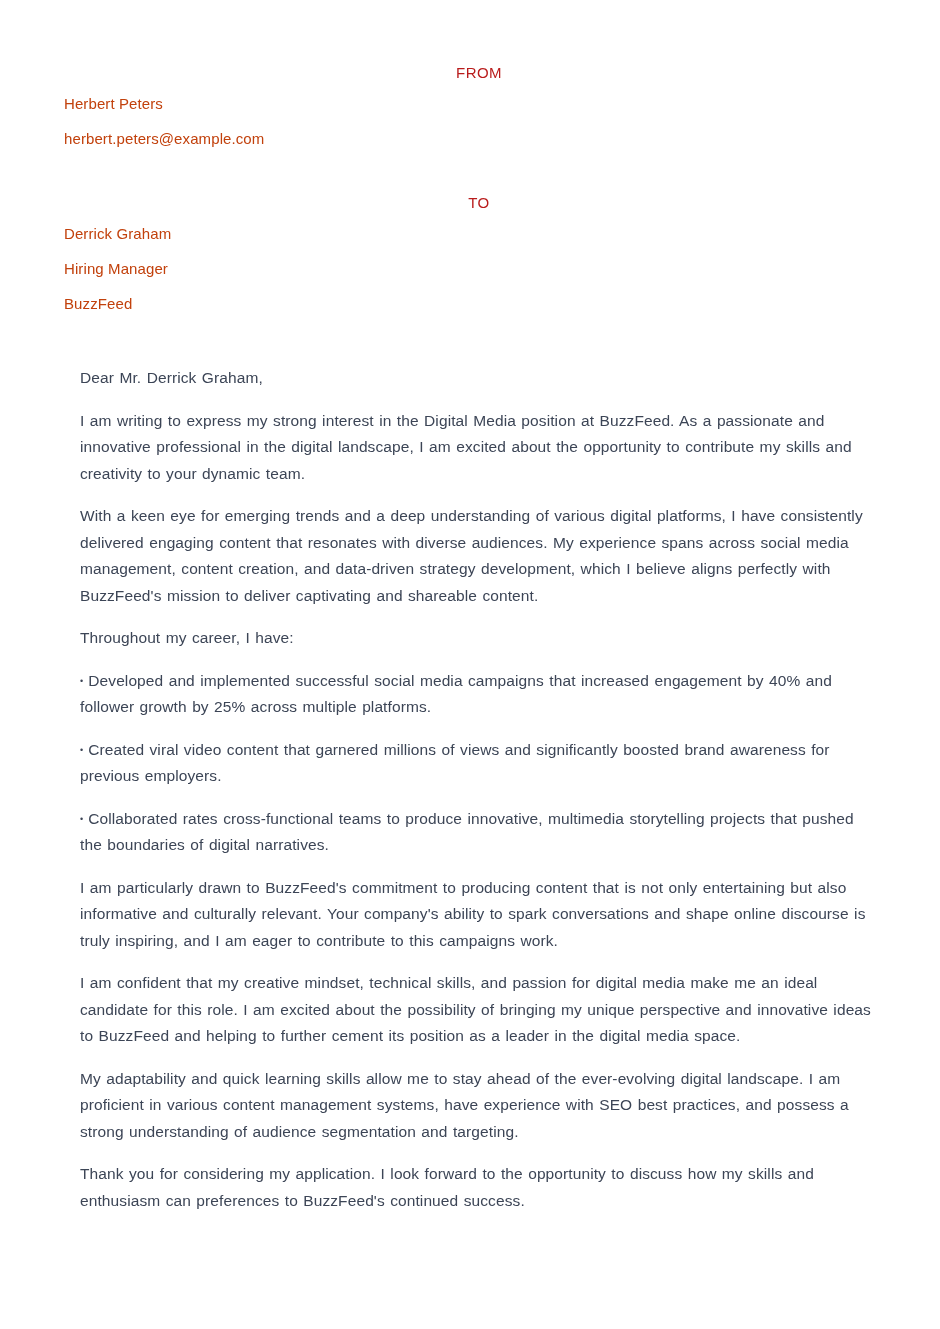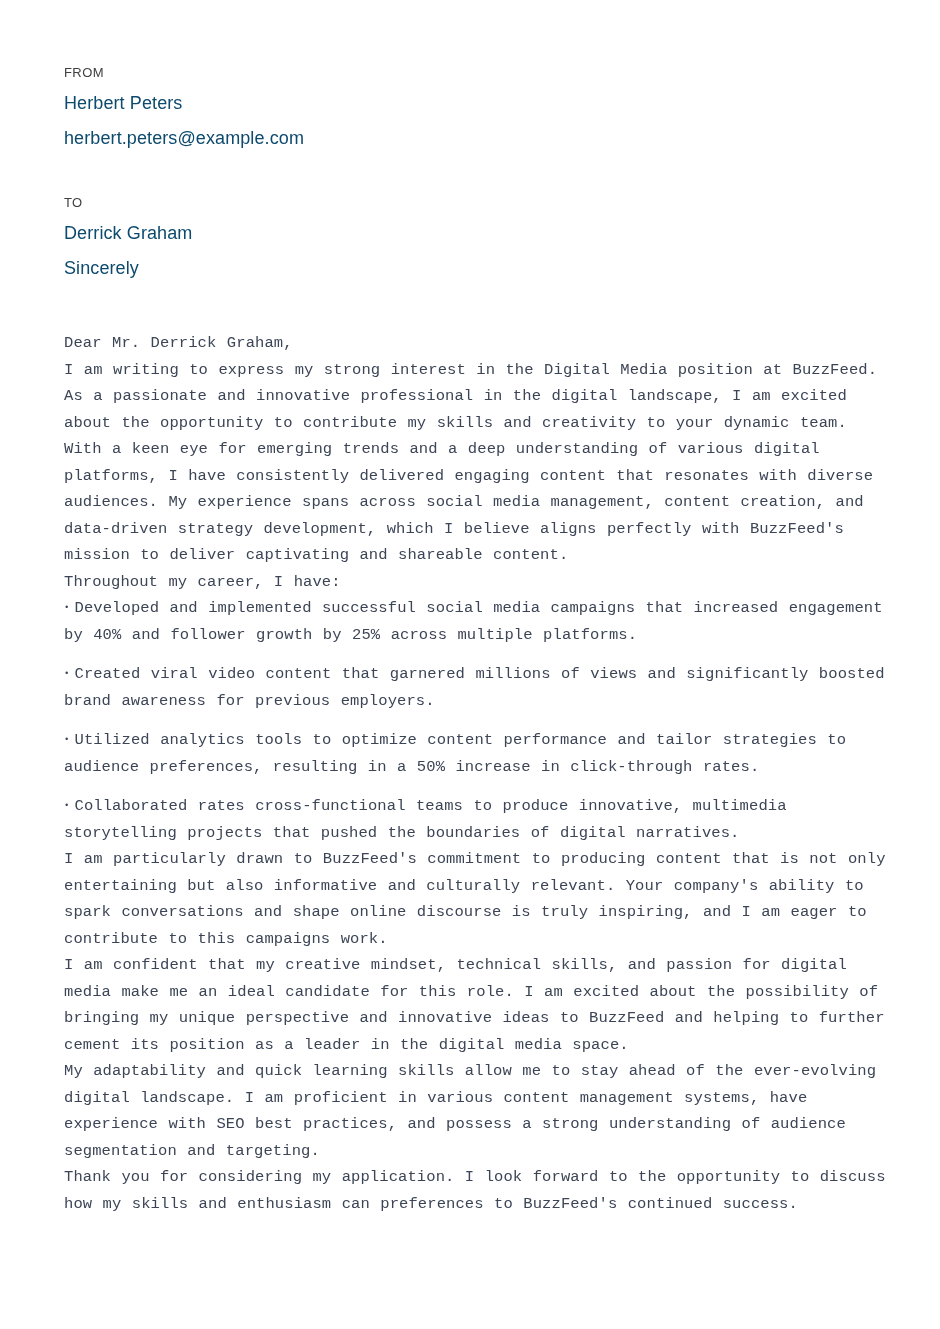"FROM" .contact-label { color: #404040 -> #b91c1c; font-size: 13px -> 15px; text-align: none -> center }
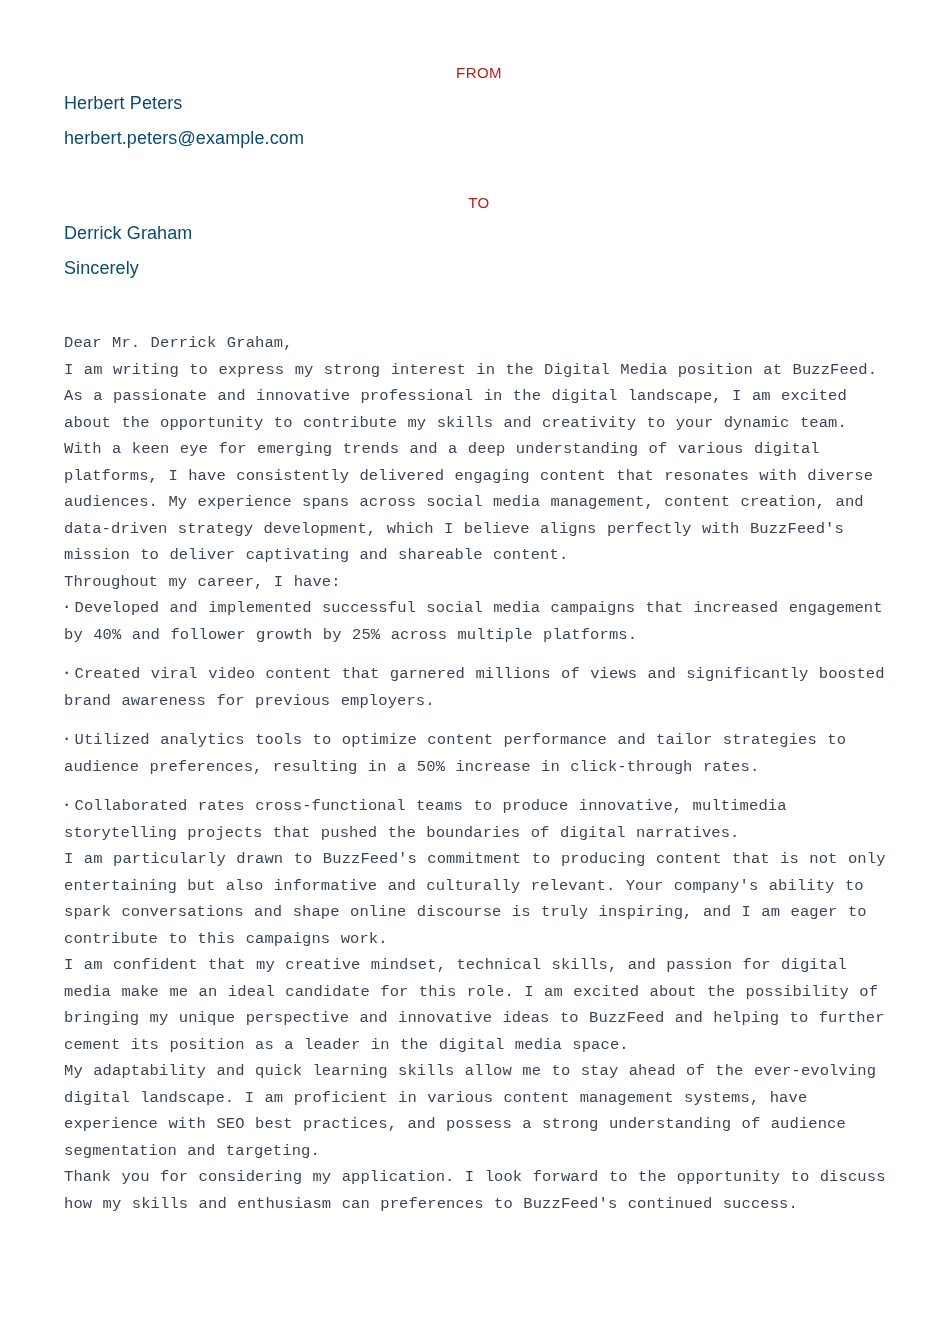"Herbert Peters" .contact-line { color: #0c4a6e -> #c2410c; font-size: 18px -> 15px }
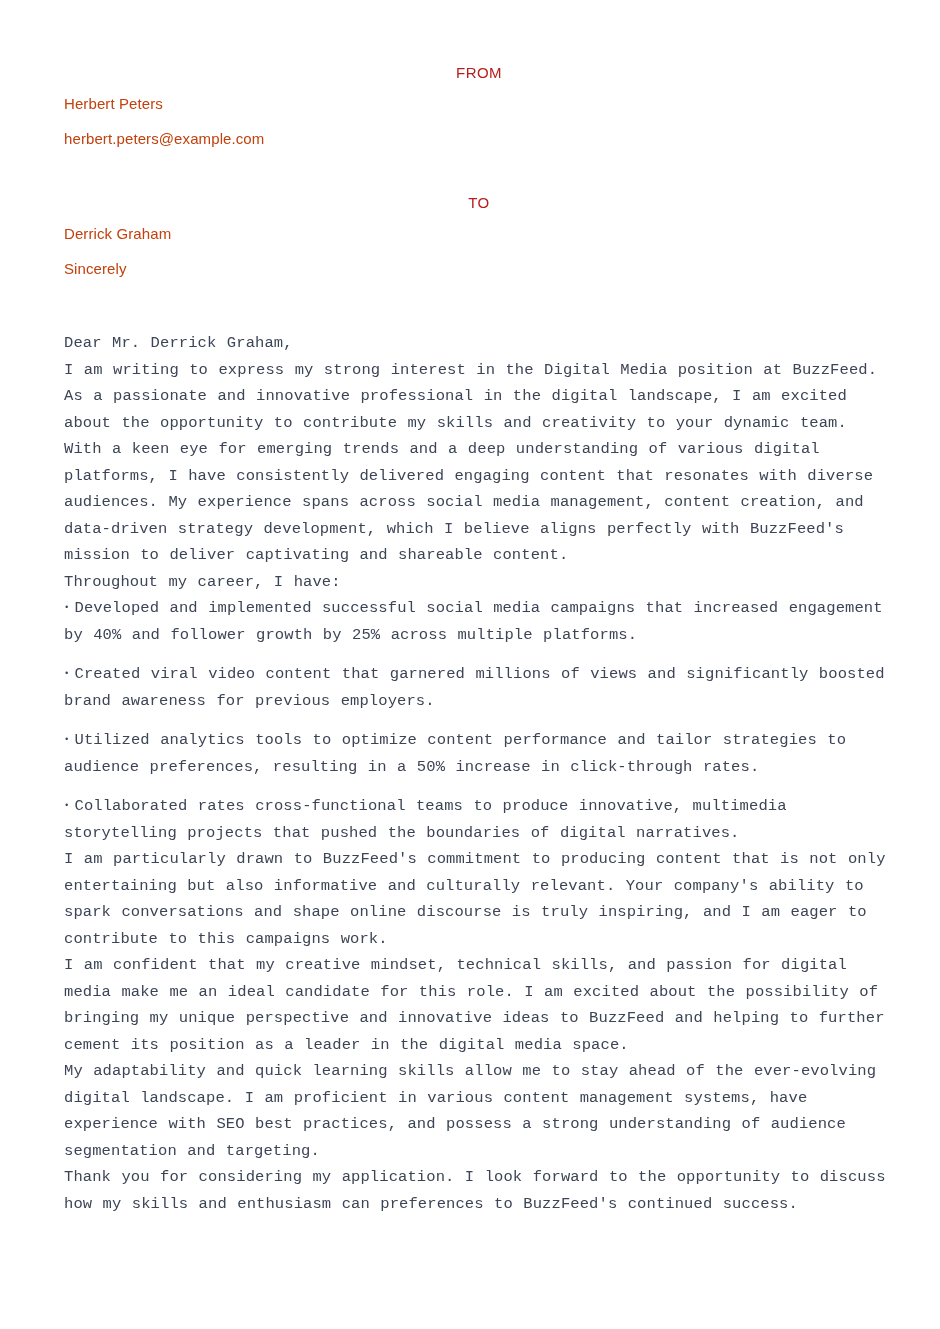"Hiring Manager" div.contact-line { html: none -> <div>Hiring Manager</div> }
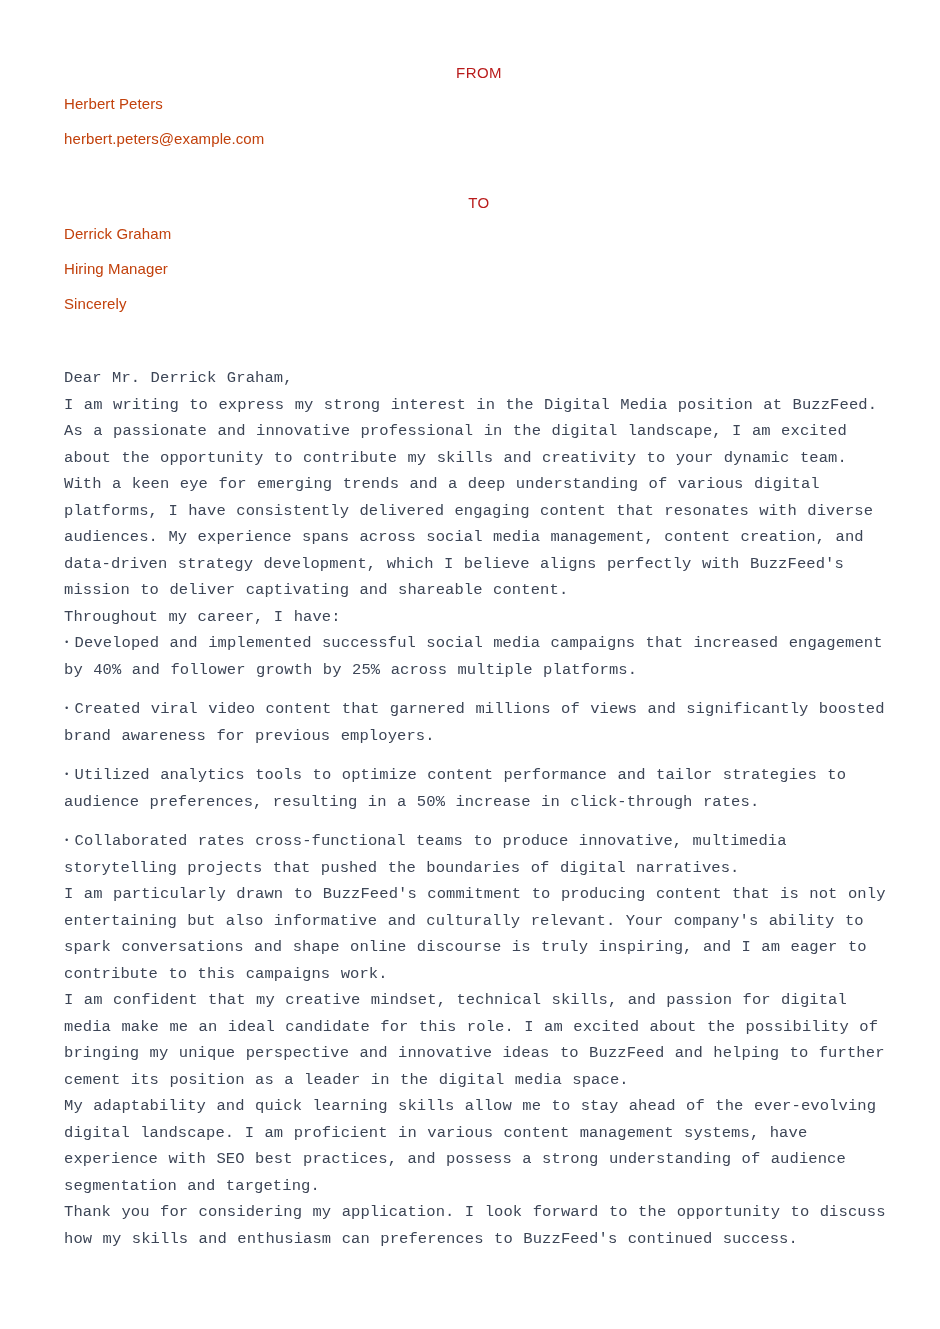"Sincerely" div.contact-line { text: Sincerely -> BuzzFeed }
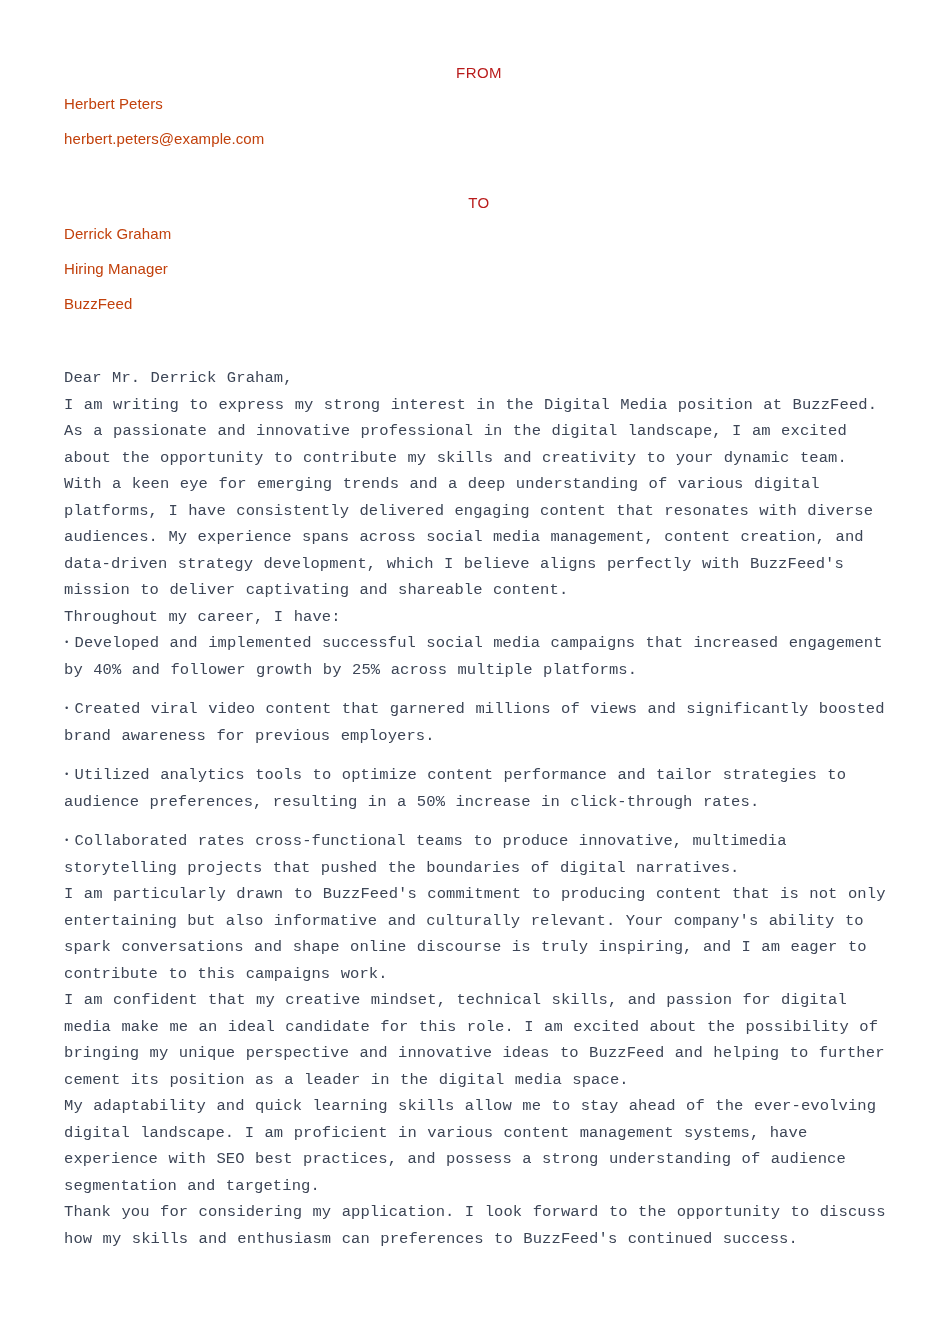"Dear Mr. Derrick Graham," .letter-body p { font-family: Liberation Mono, monospace -> none; margin: 0 -> 16px }
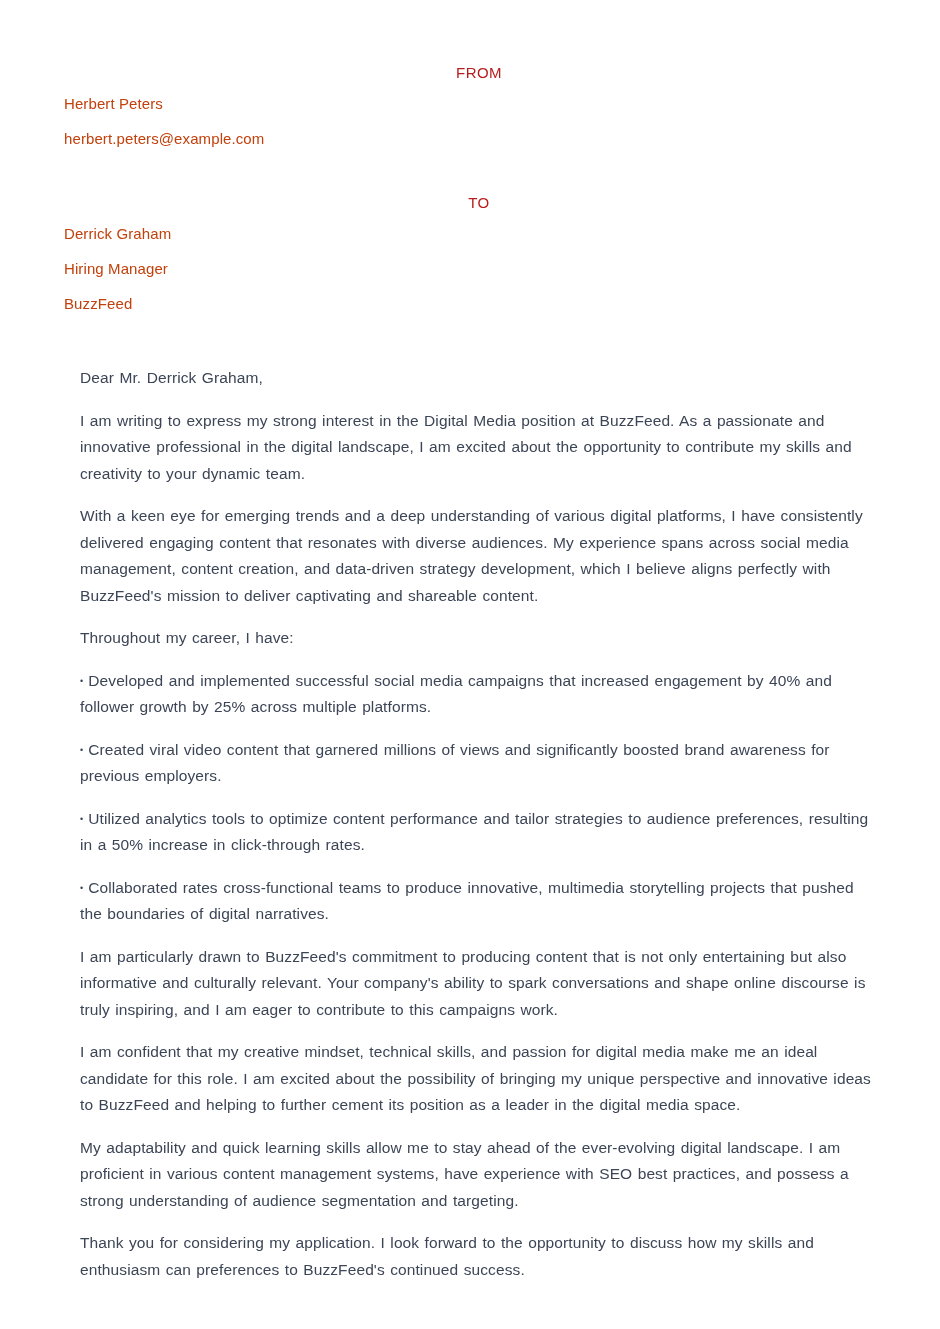"• Utilized analytics tools to" p.bullet { html: <p><span>•</span><span>Utilized analytics tools to optimize content performance and tailor strategies to audience preferences, resulting in a 50% increase in click-through rates.</span></p> -> none }
